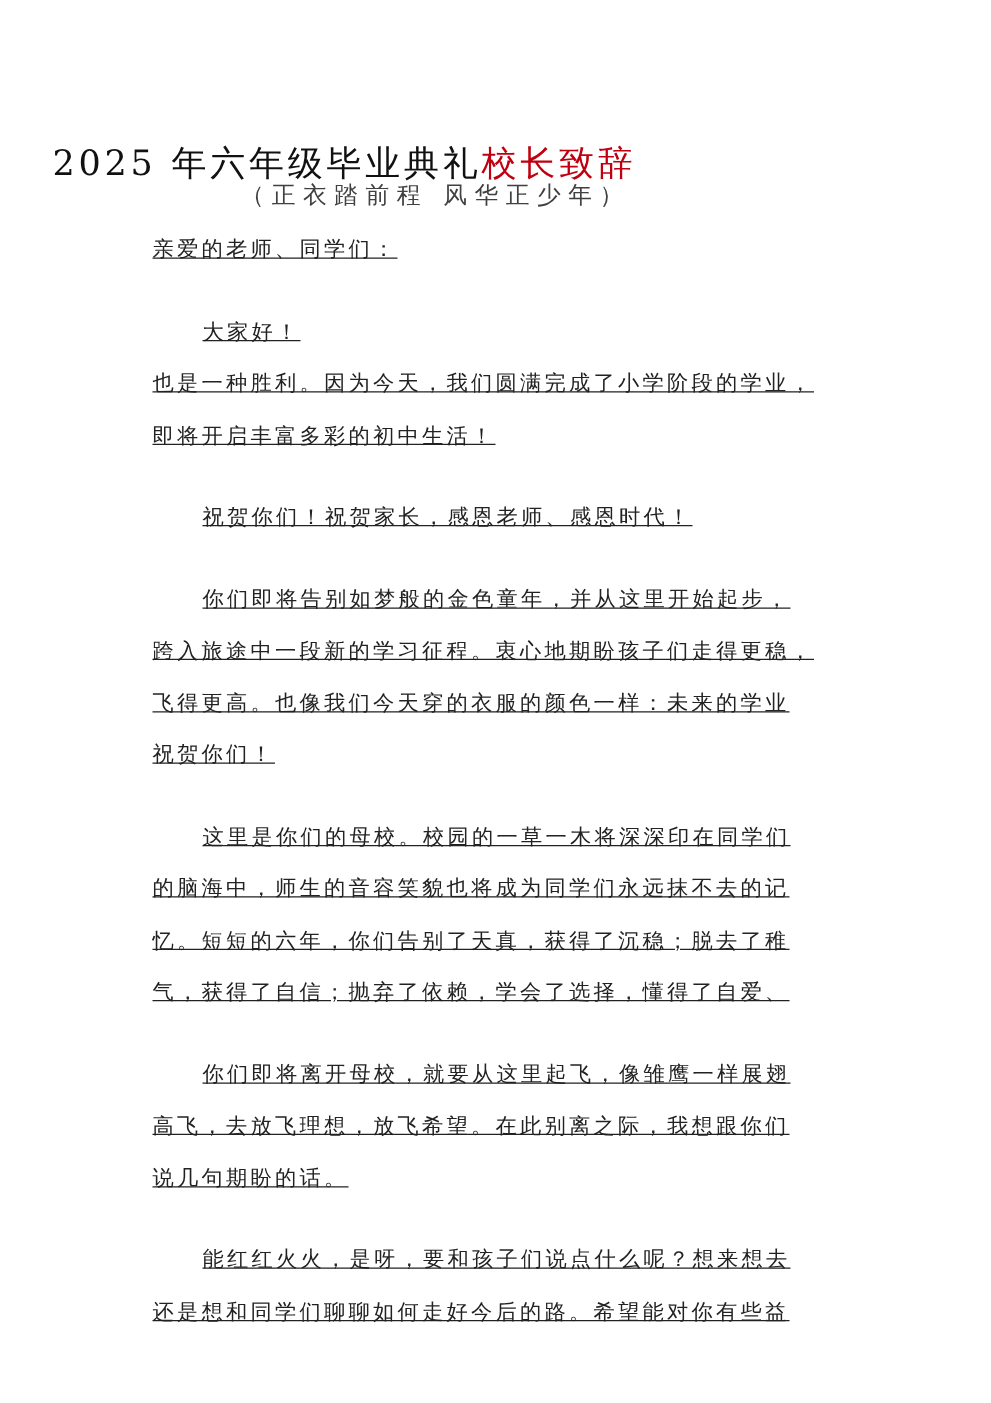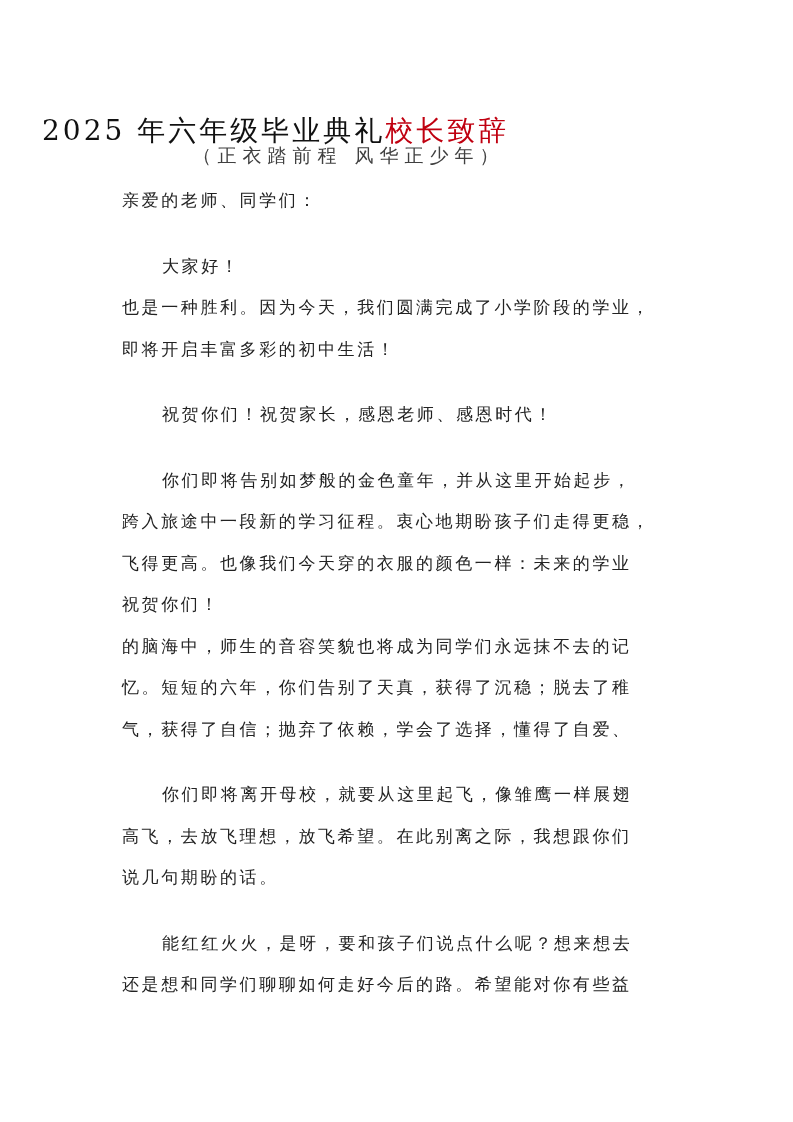"亲爱的老师、同学们：" .line { text-decoration: none -> underline }
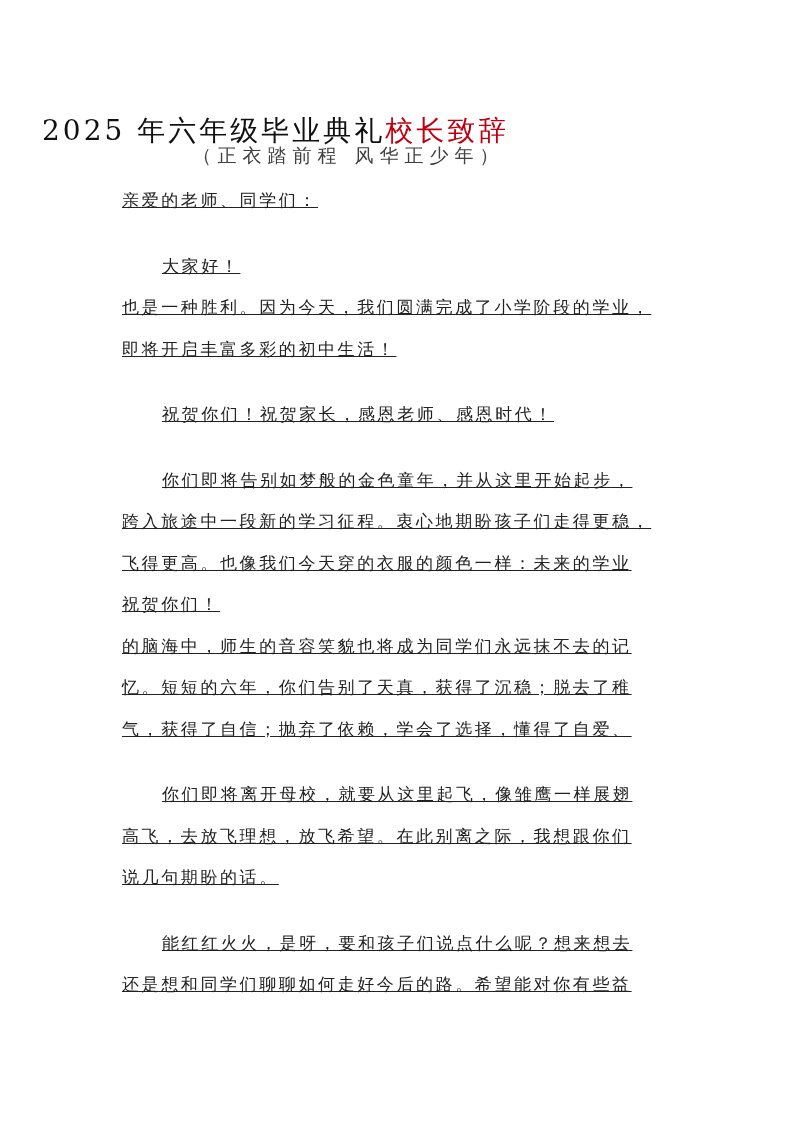"这里是你们的母校。校园的一草一木将深深印在同学们" div.line { html: none -> <div>这里是你们的母校。校园的一草一木将深深印在同学们</div> }
